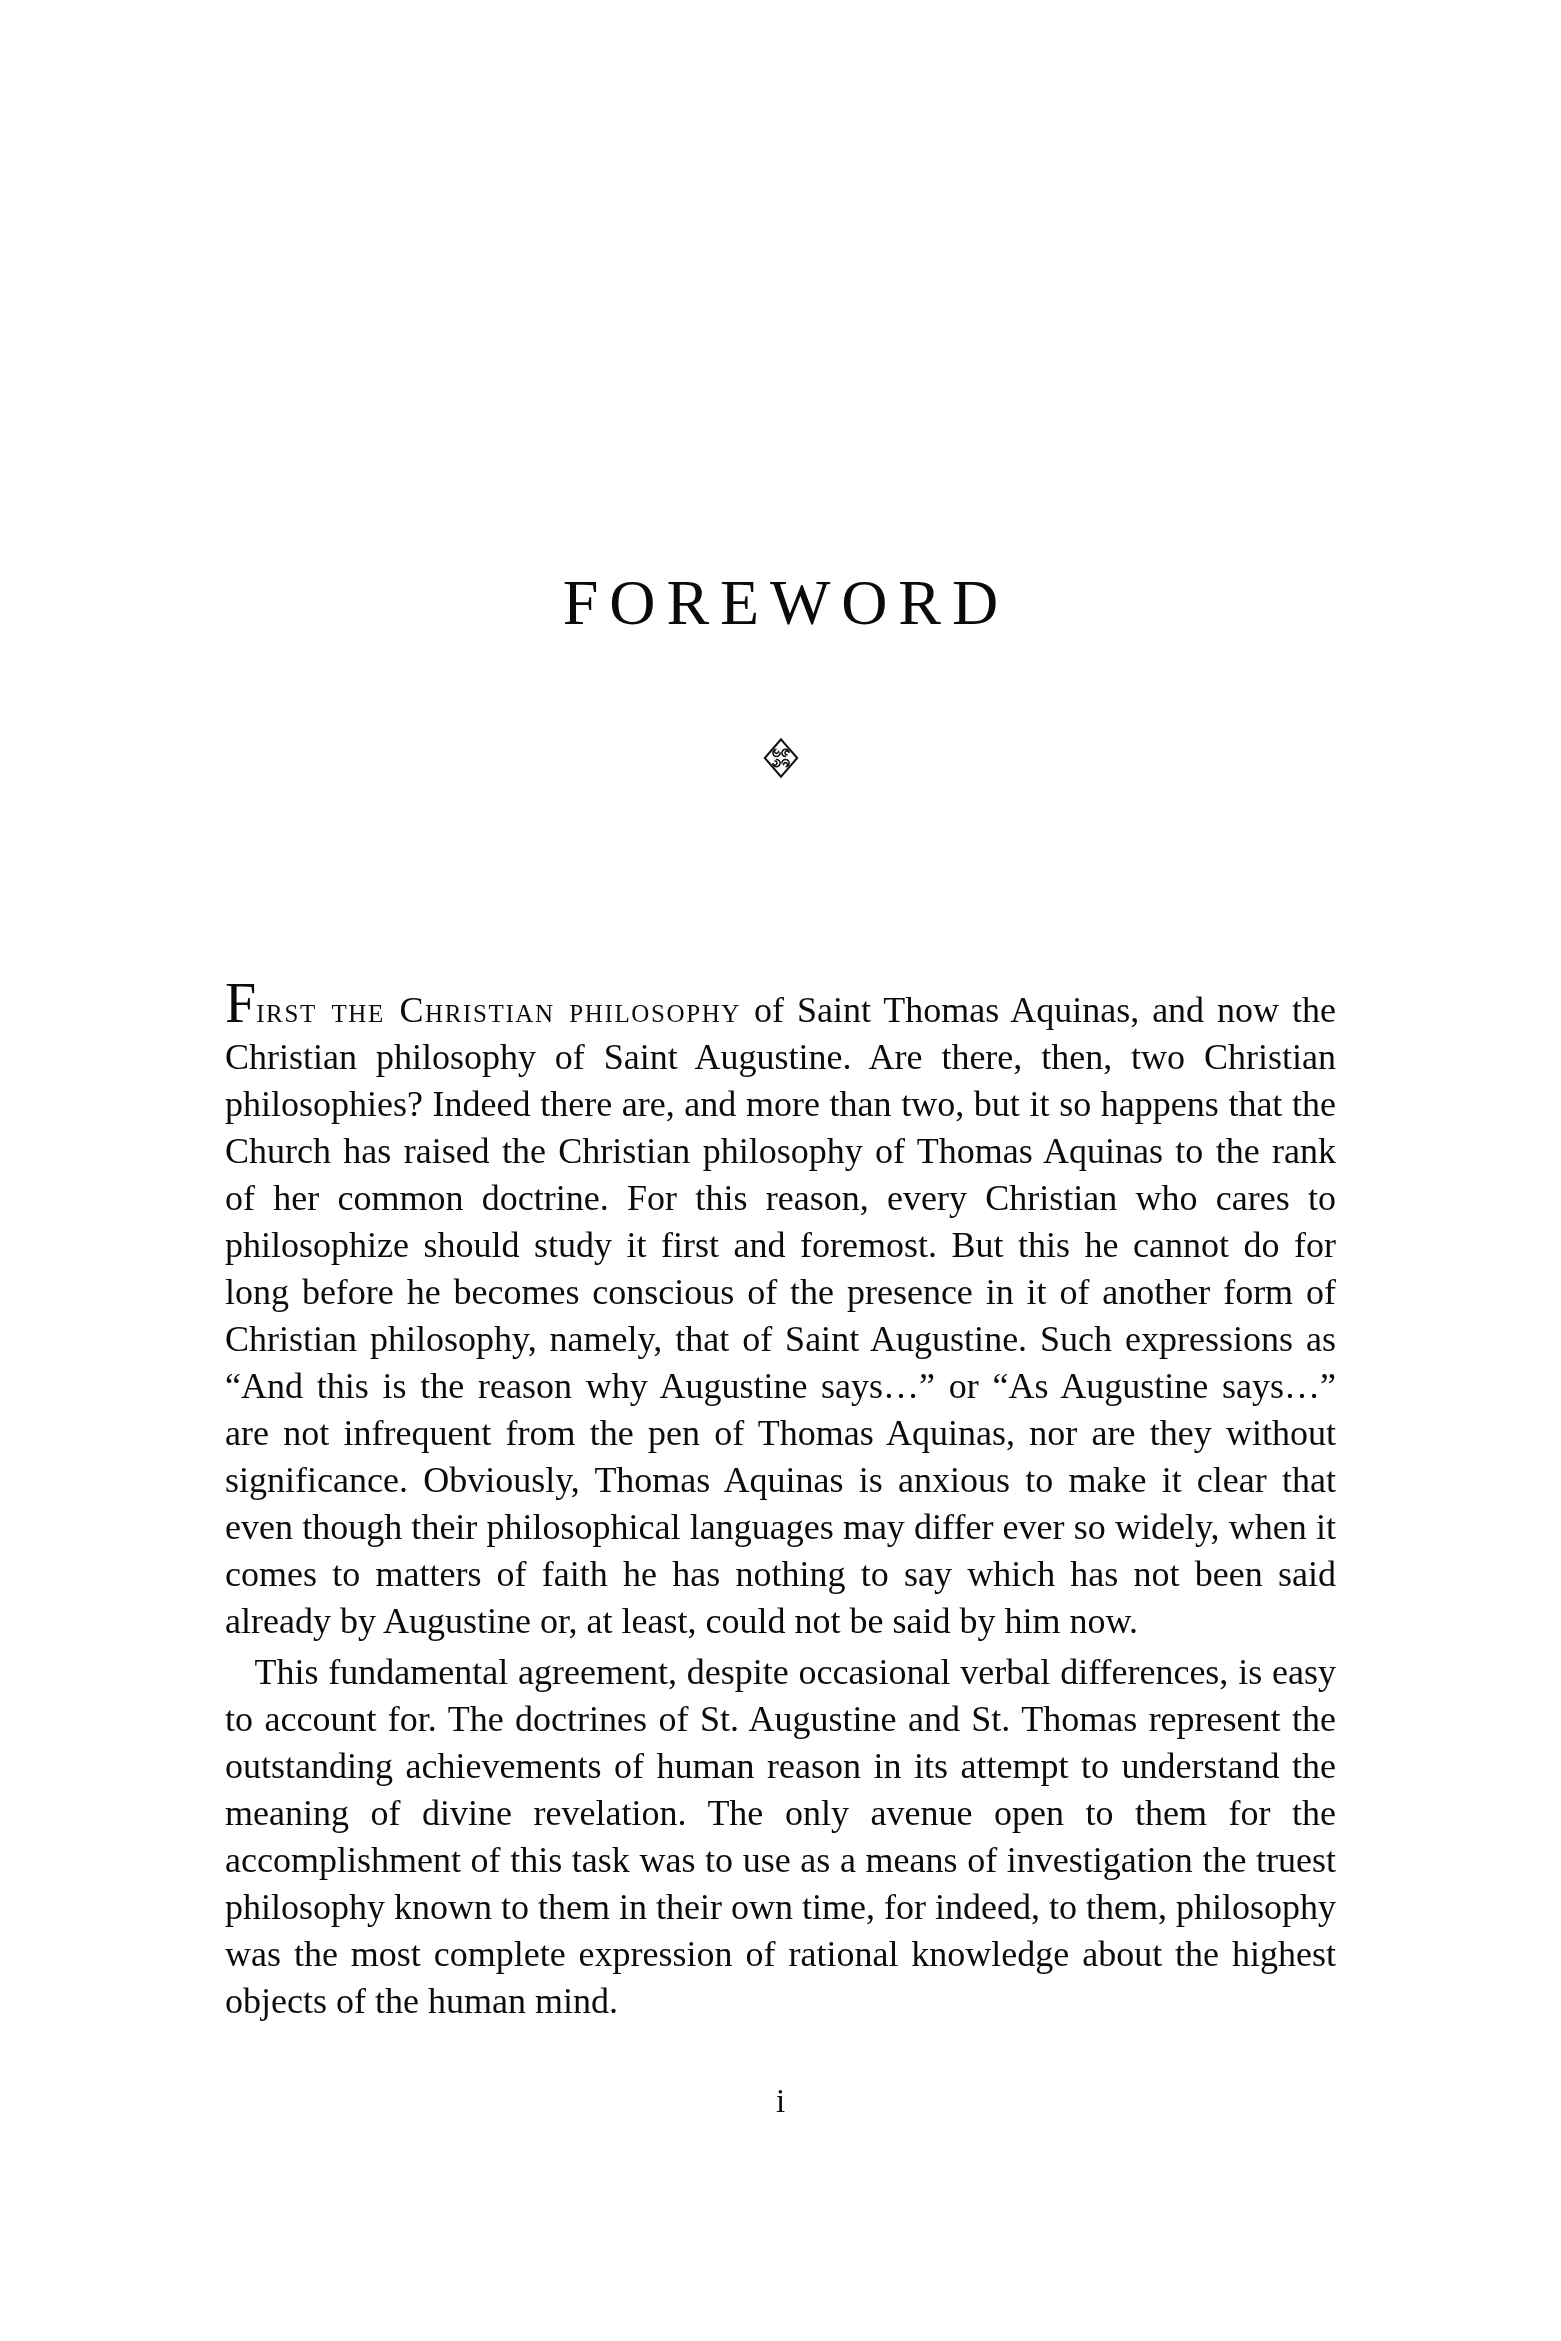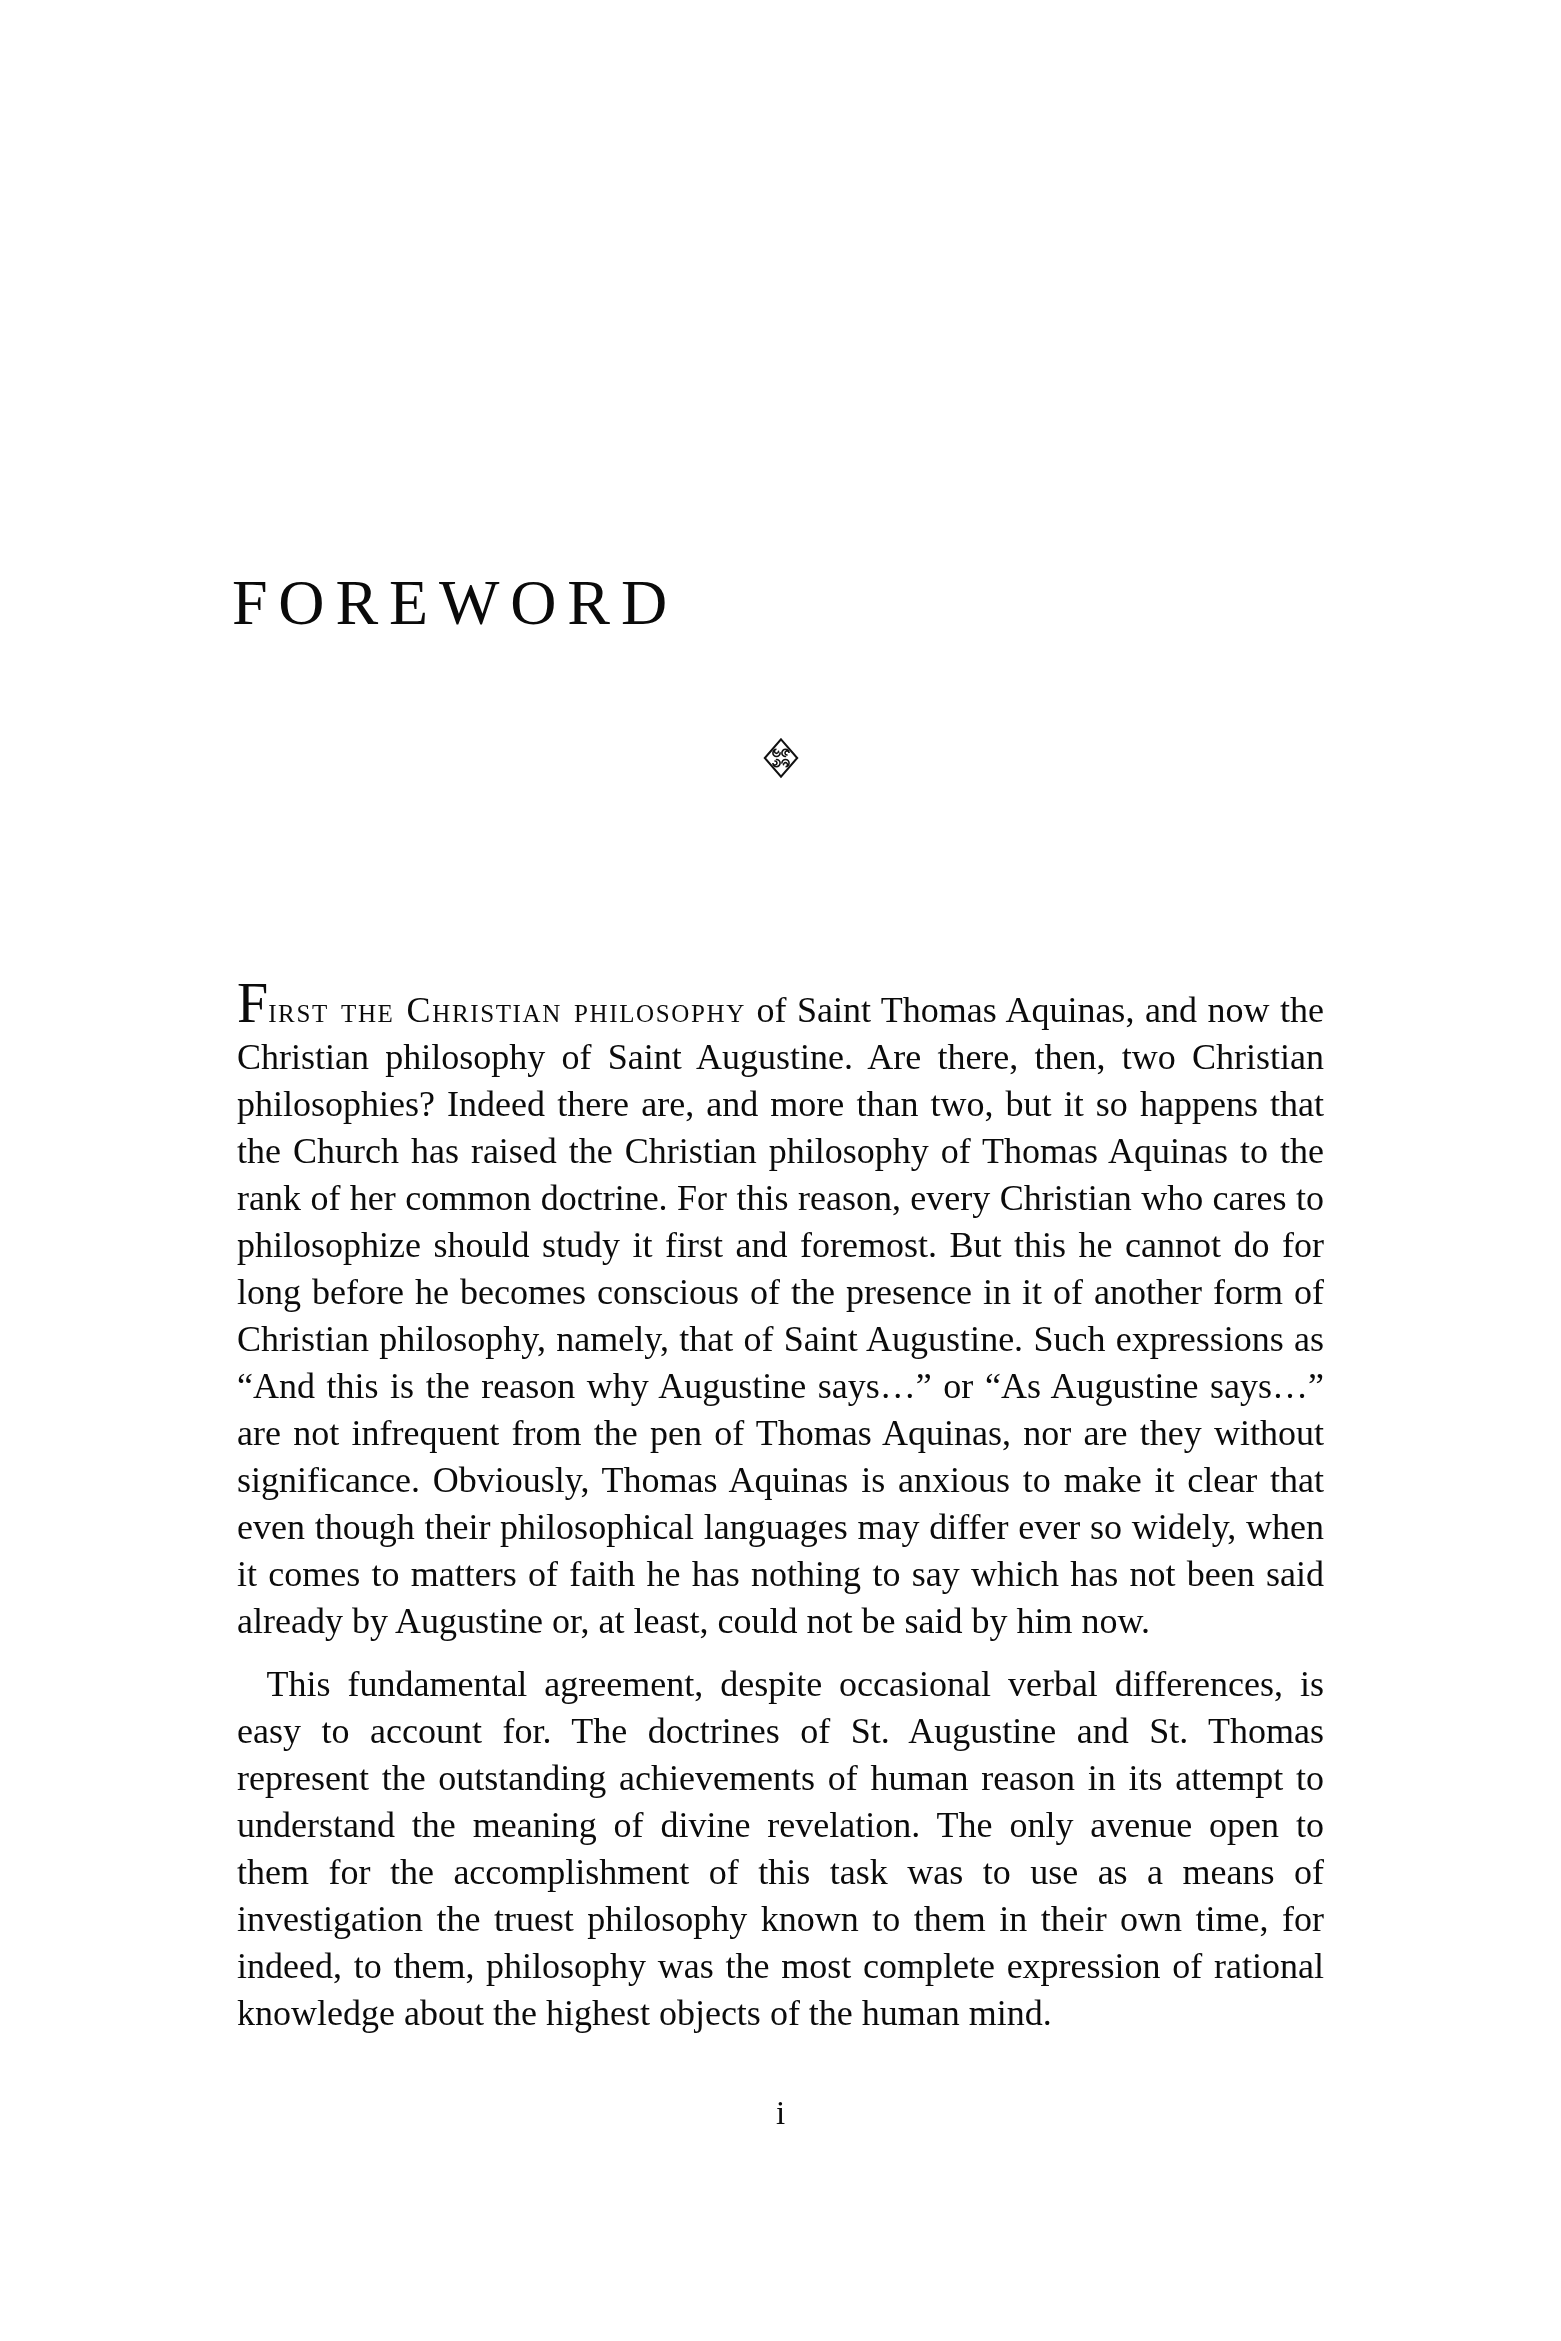"FOREWORD" .chapter-title { text-align: none -> center }
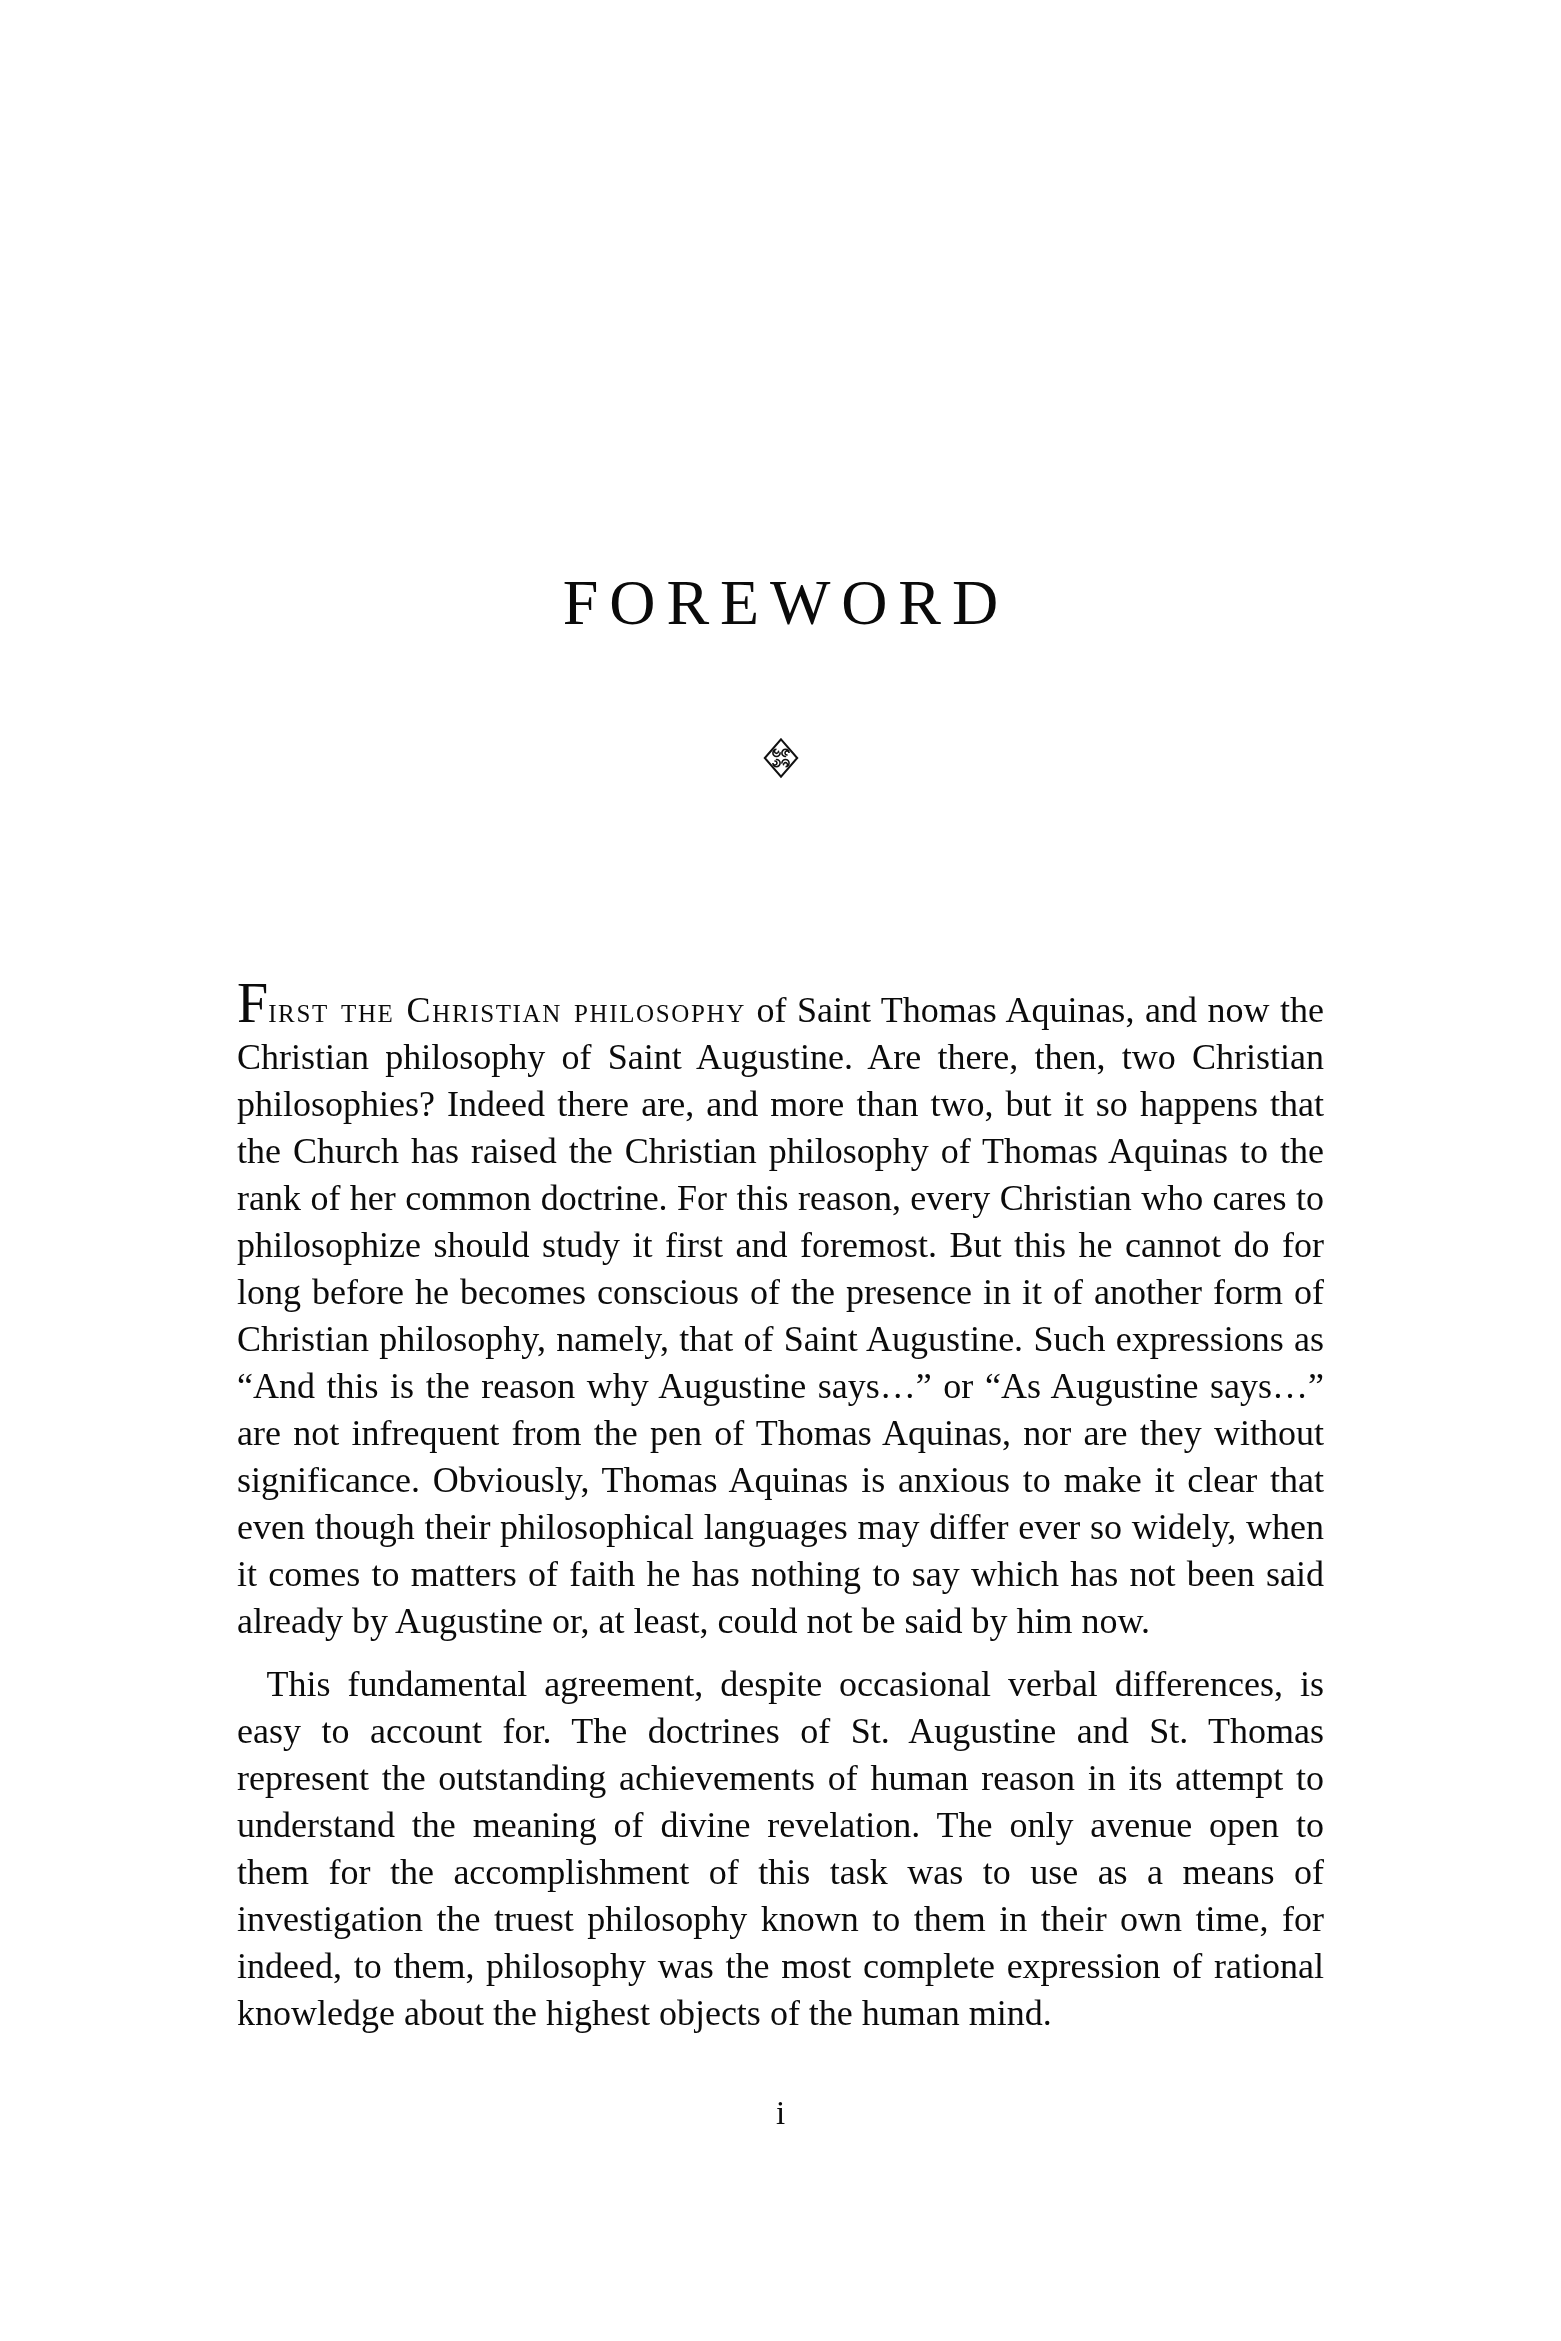"First the Christian philosophy of" .body-text p { margin: 16px -> 4px }
